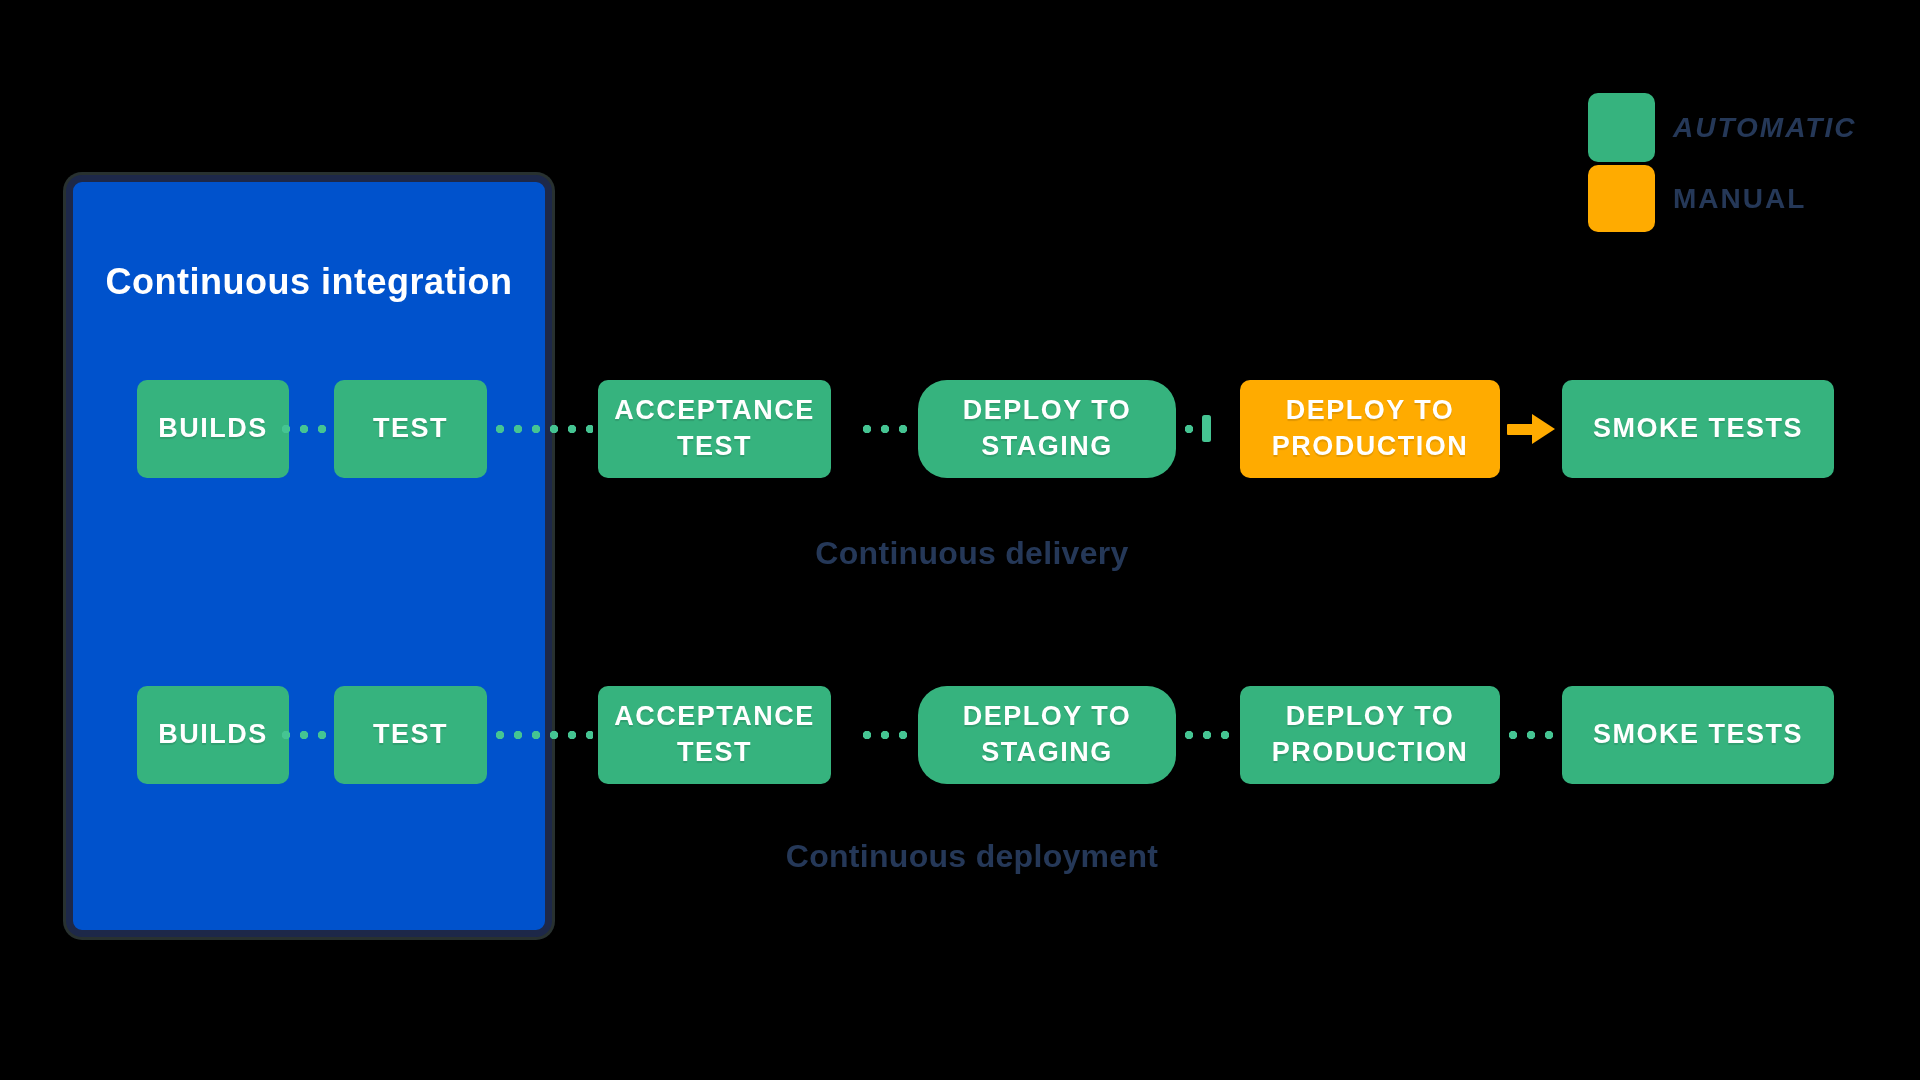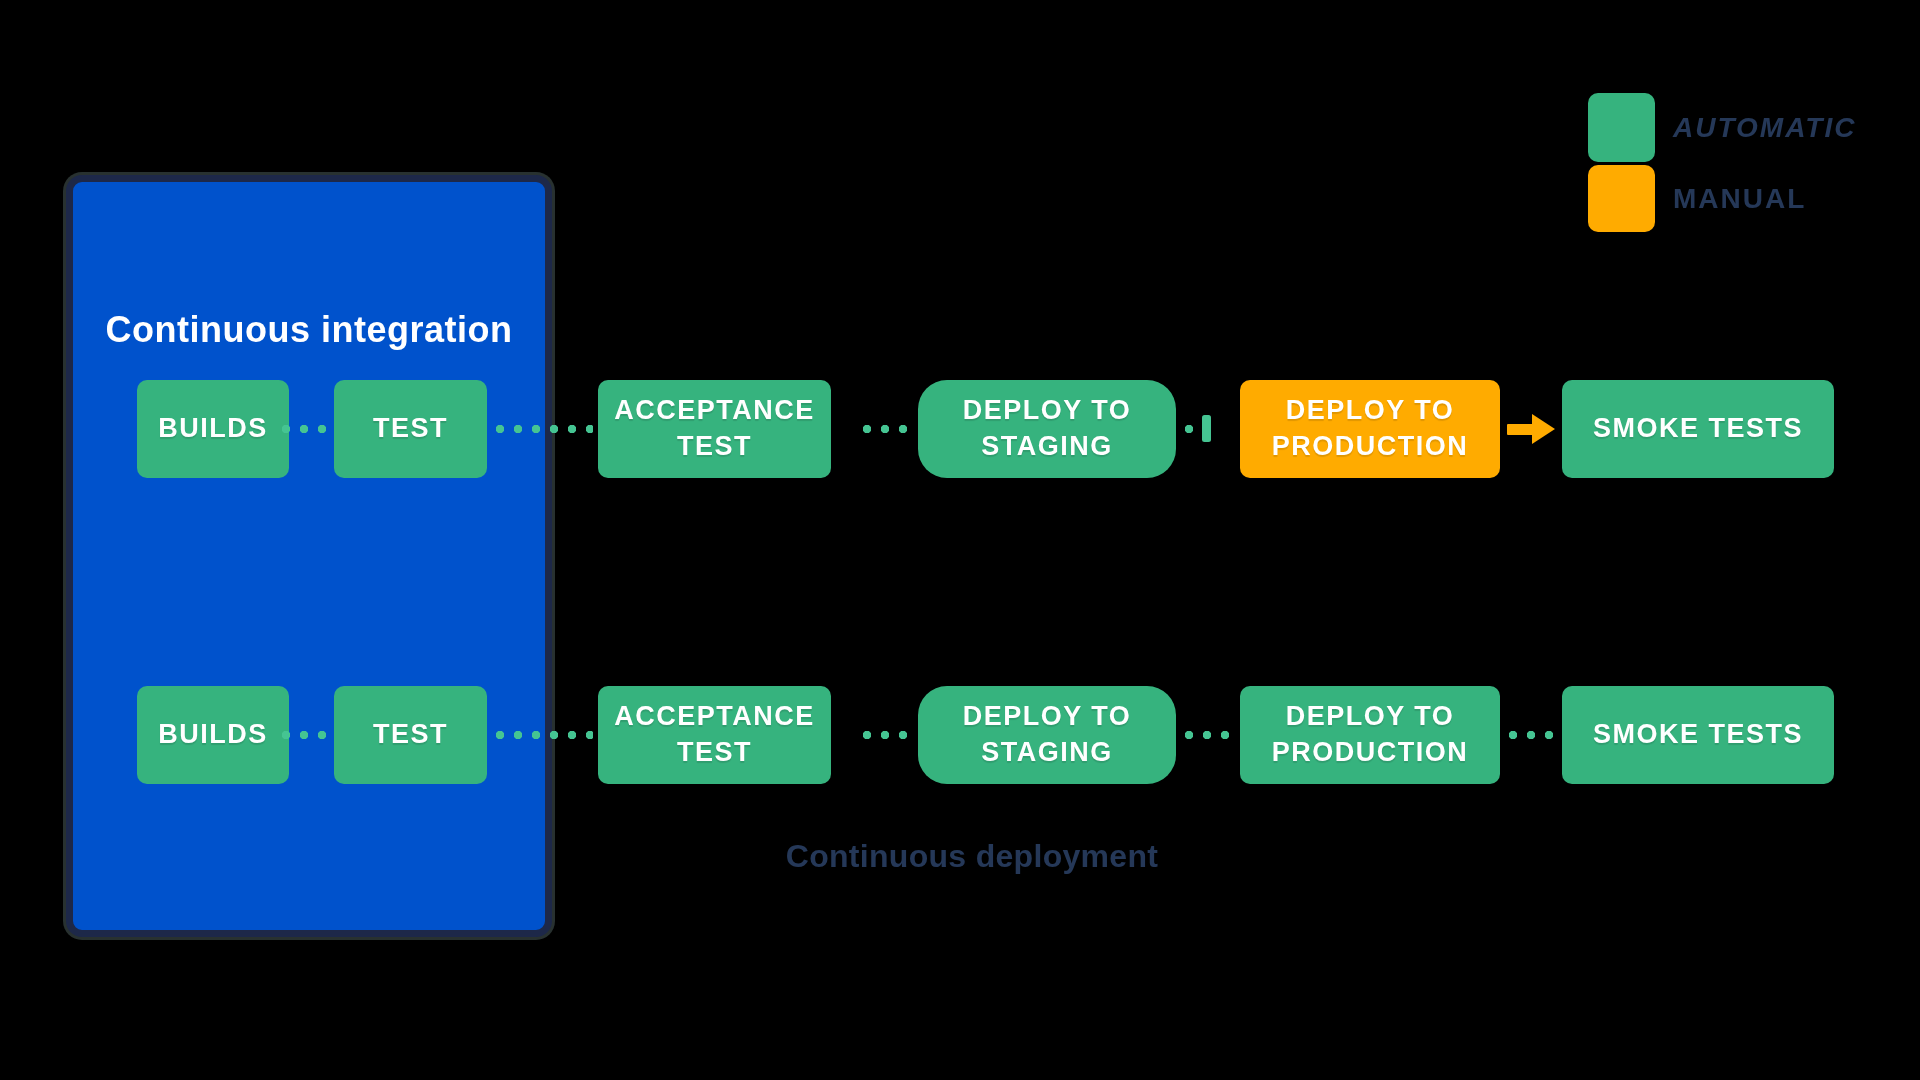"Continuous integration" .panel-title { margin-top: 48px -> none }
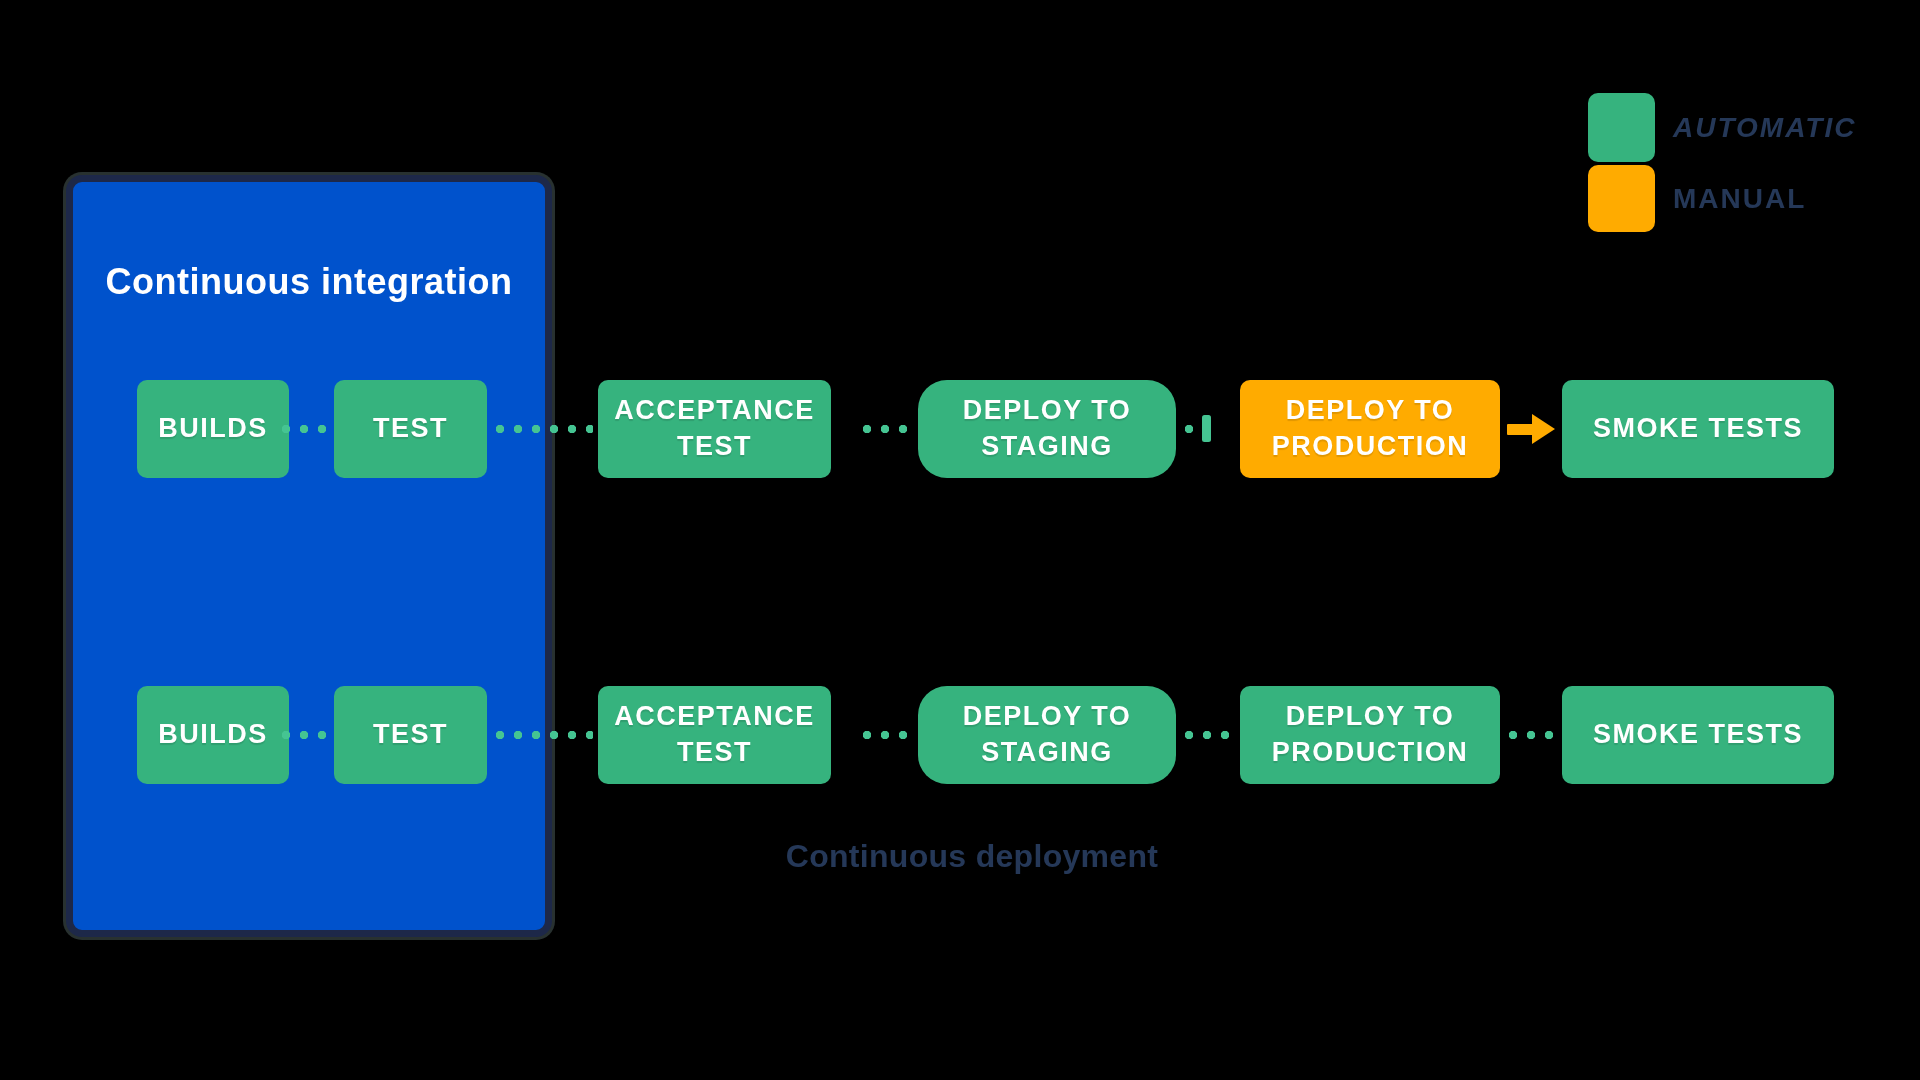"Continuous delivery" div.caption { html: none -> <div>Continuous delivery</div> }
